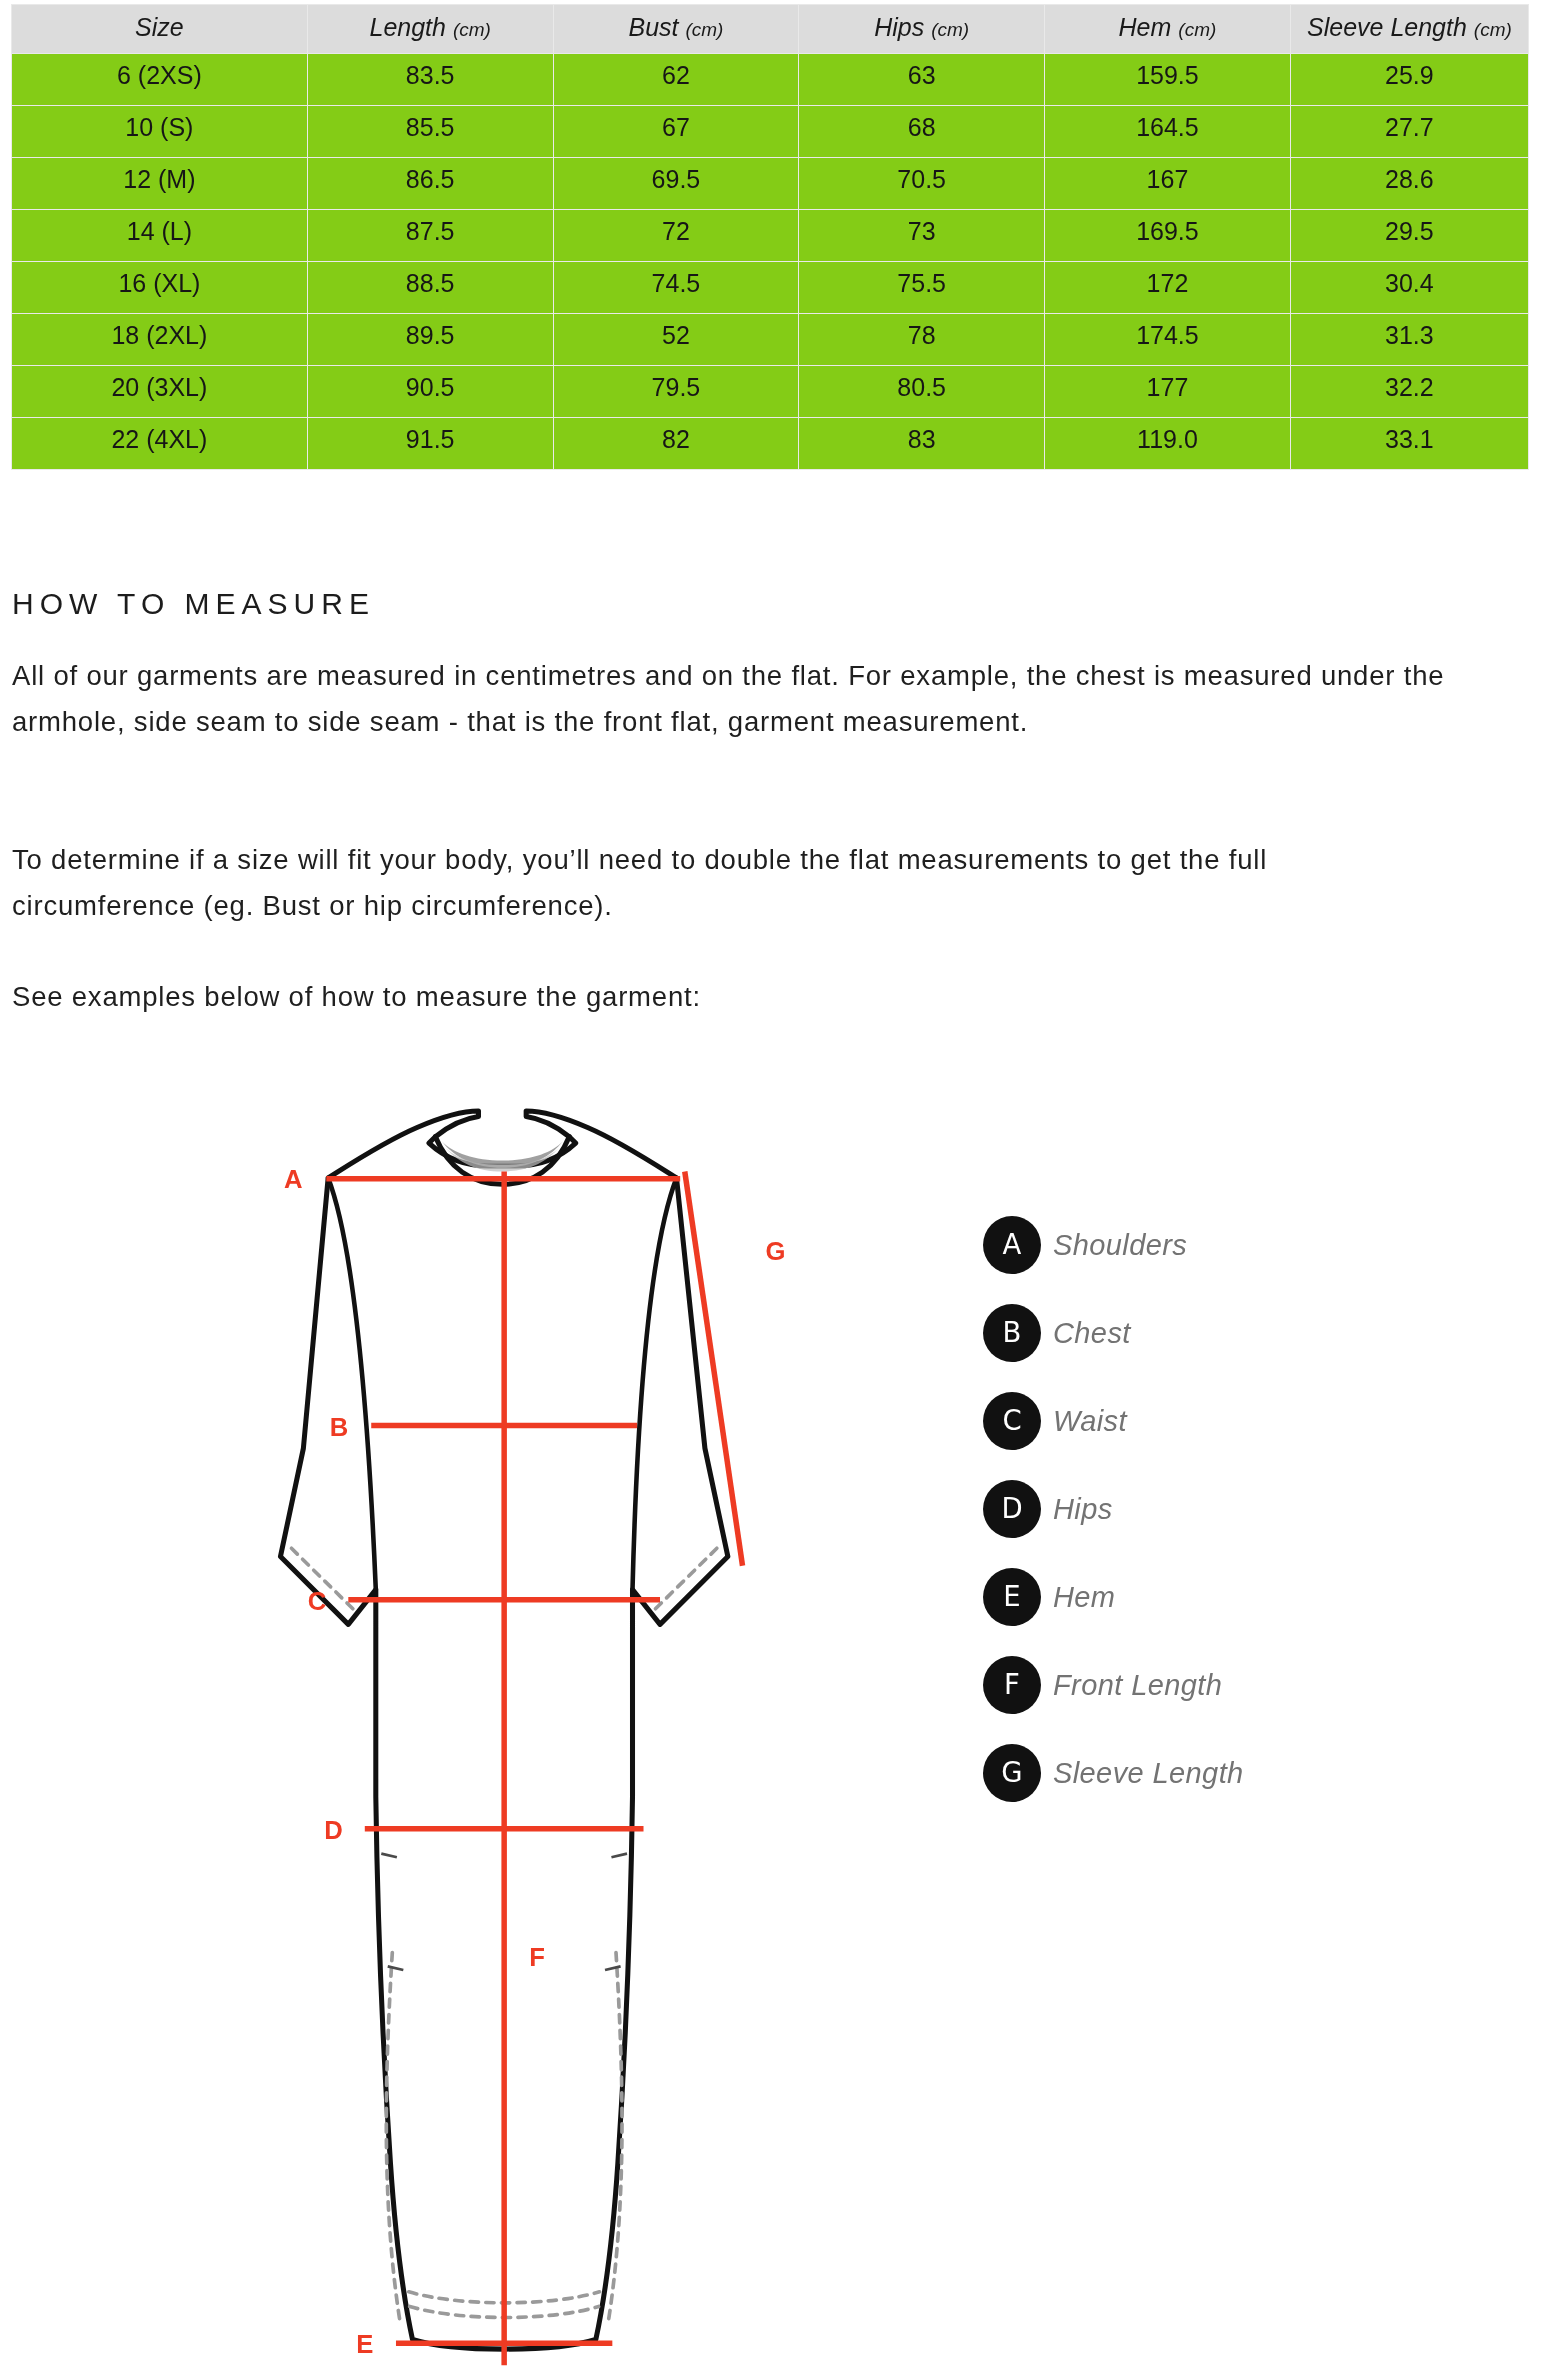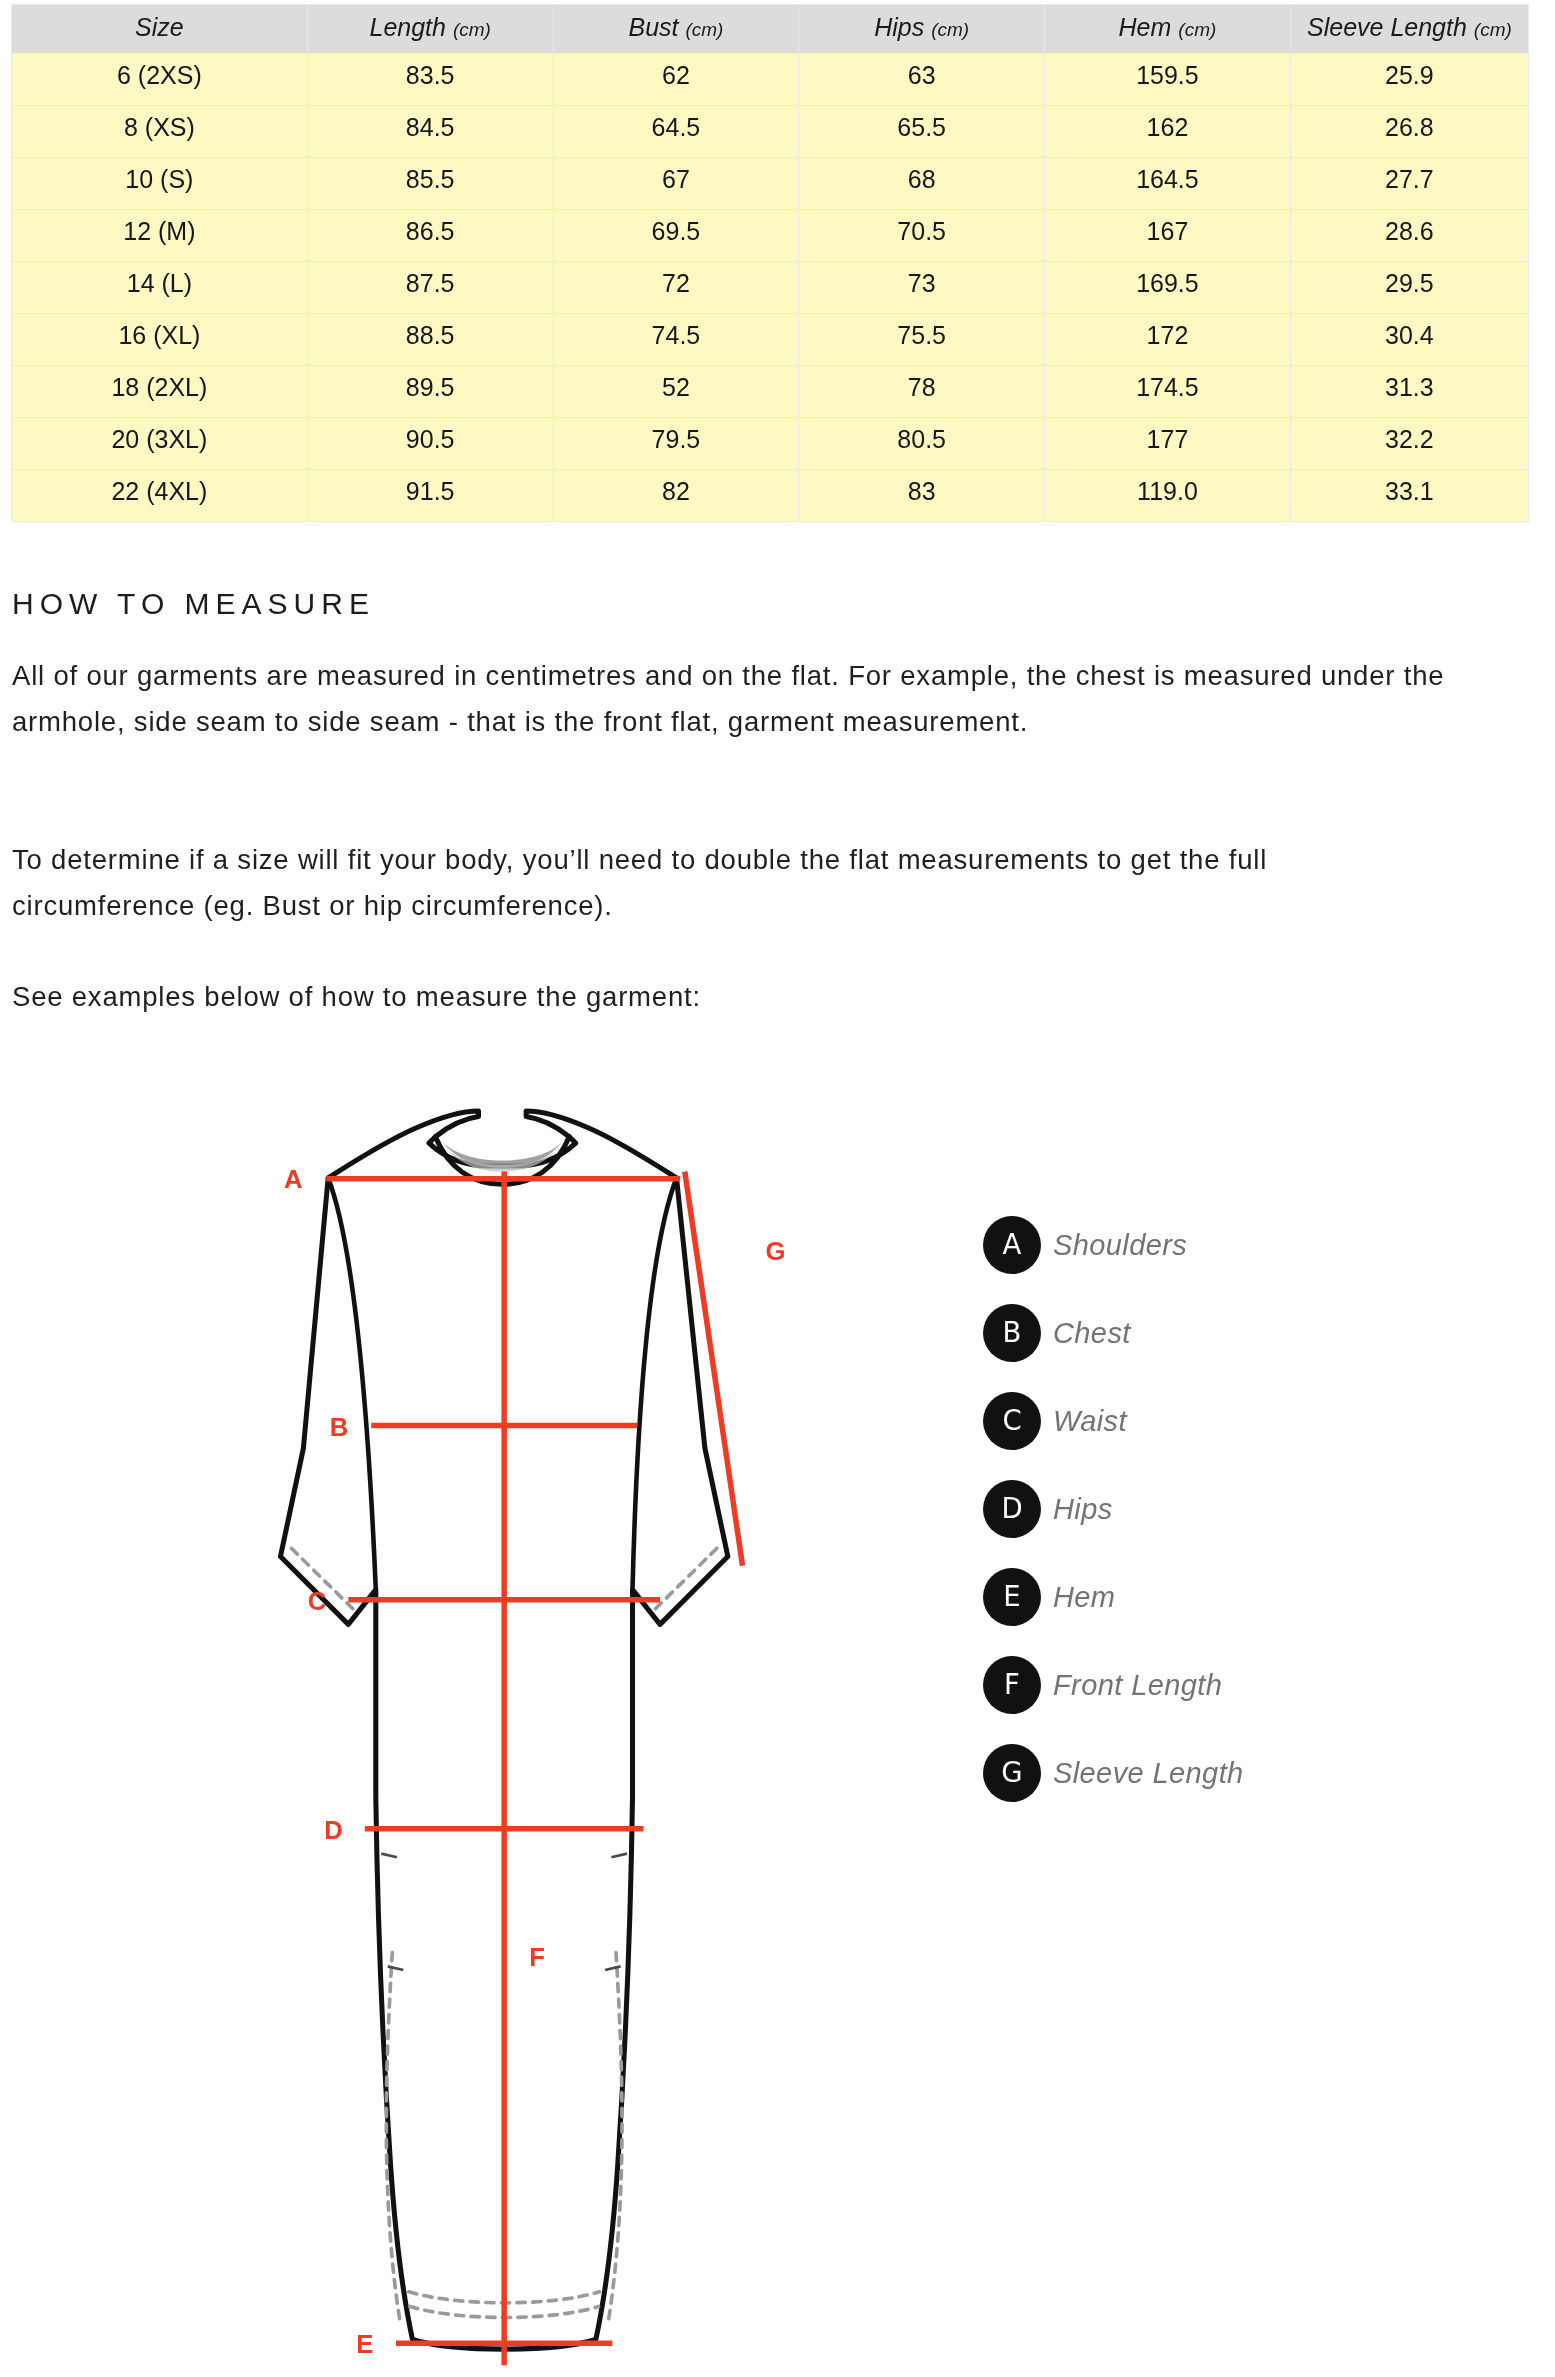"6 (2XS)" table.size-table tbody td { background: #fef9c3 -> #84cc16 }
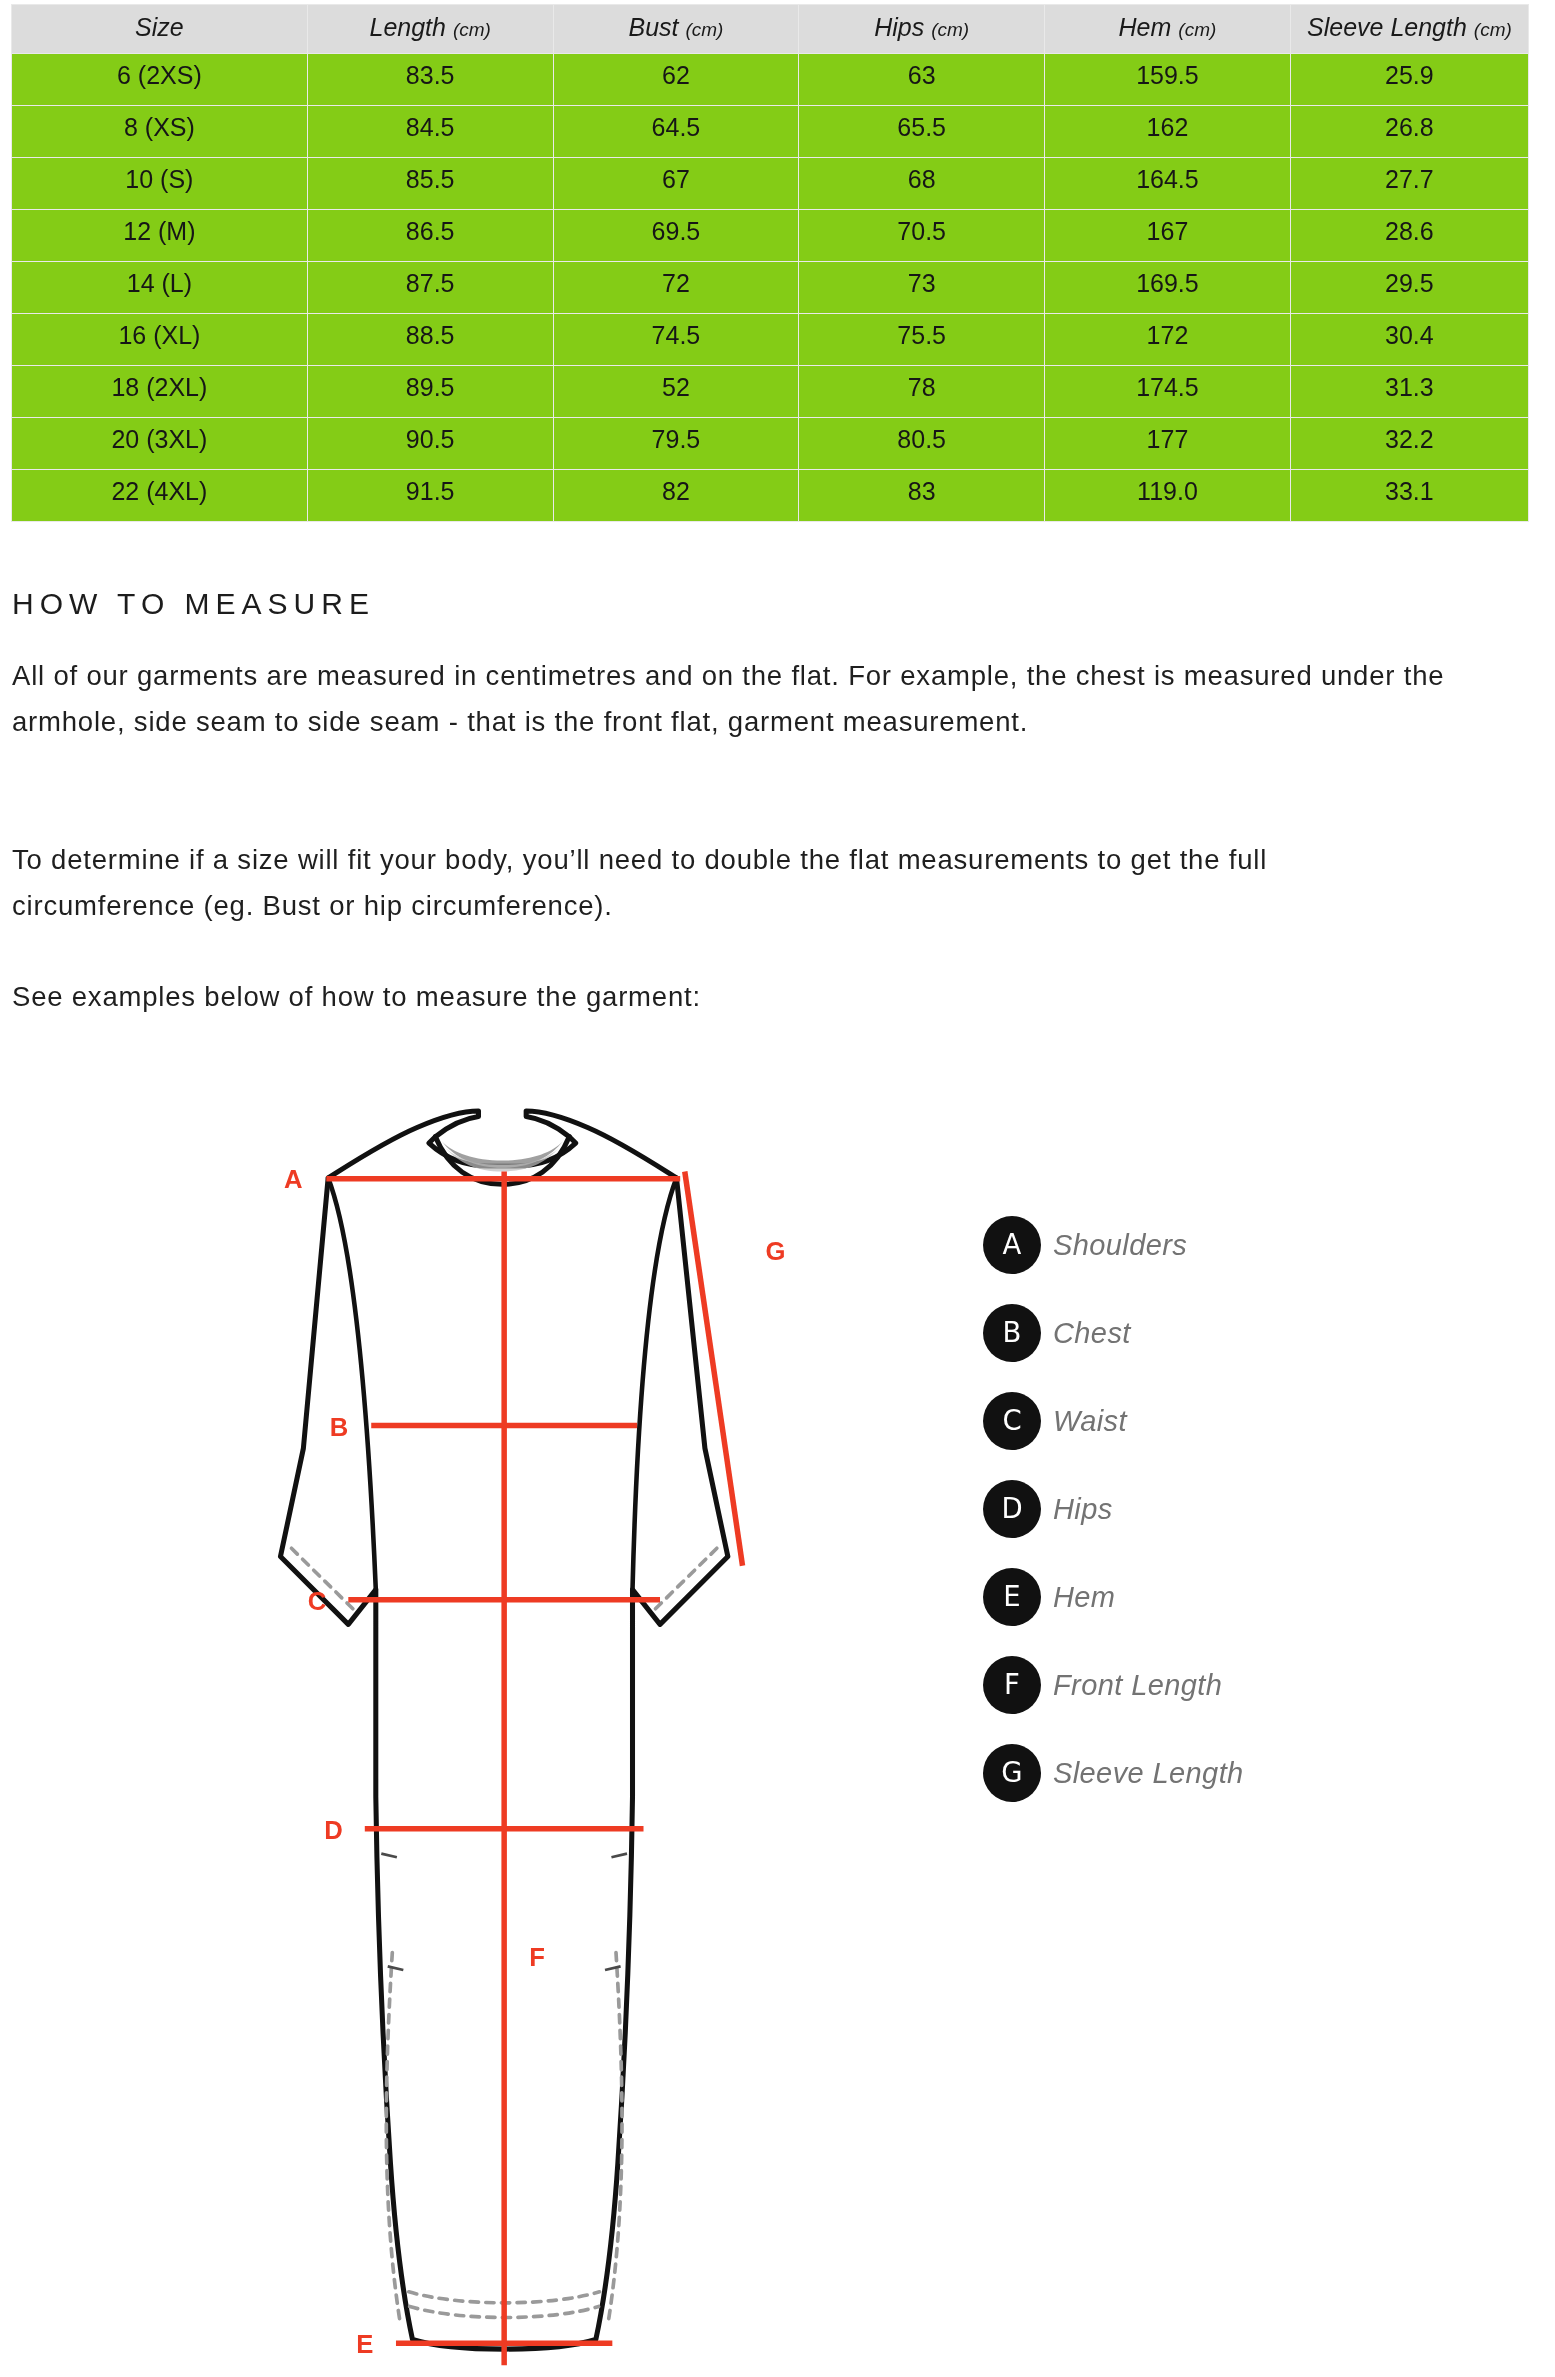"8 (XS)" tr { html: <tr> <td>8 (XS)</td> <td>84.5</td> <td>64.5</td> <td>65.5</td> <td>162</td> <td>26.8</td> </tr> -> none }
